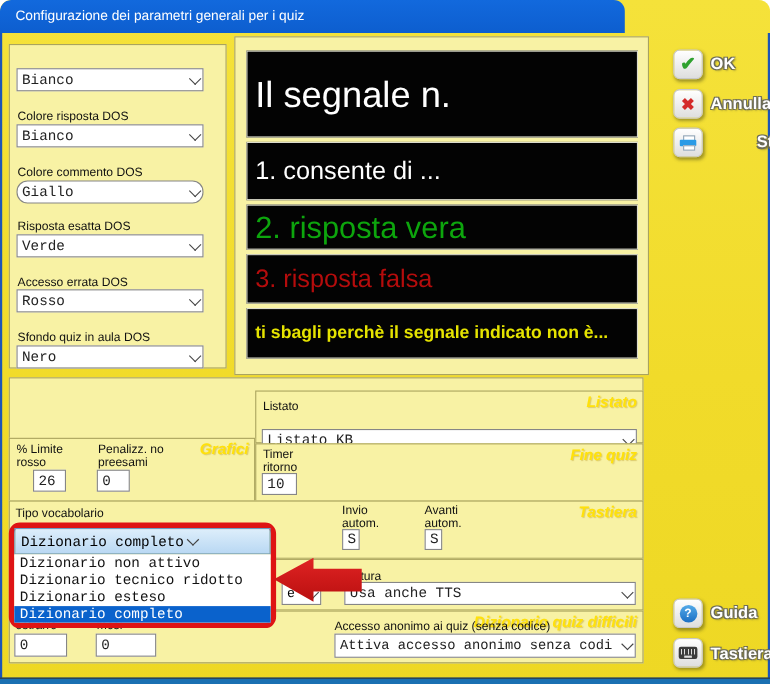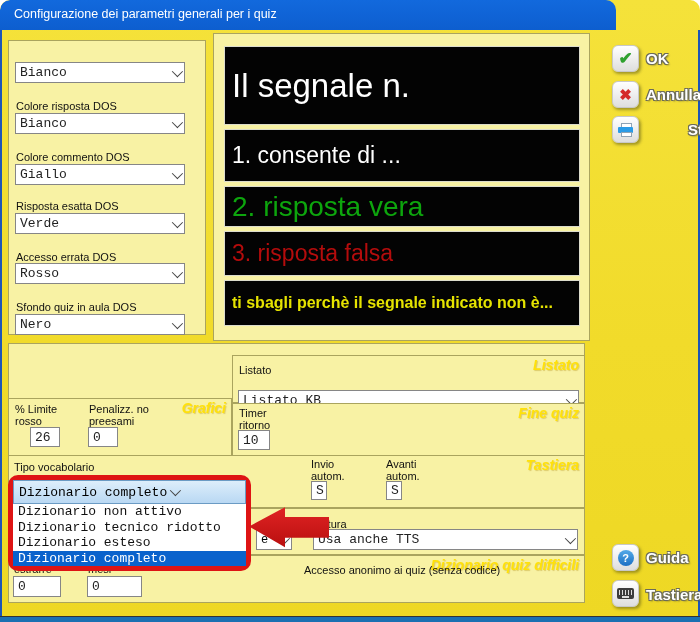"Configurazione dei parametri generali" .titlebar { width: 616px -> 568px }
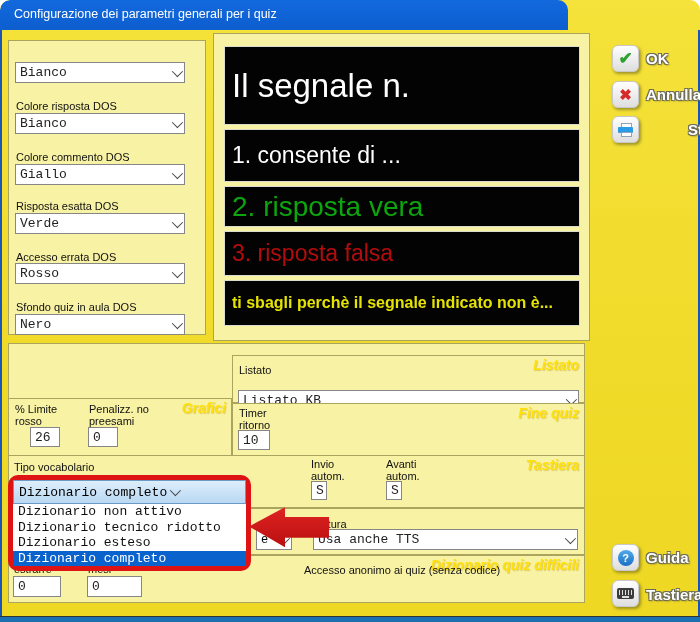"Giallo" div.combo { border-radius: none -> 10px }
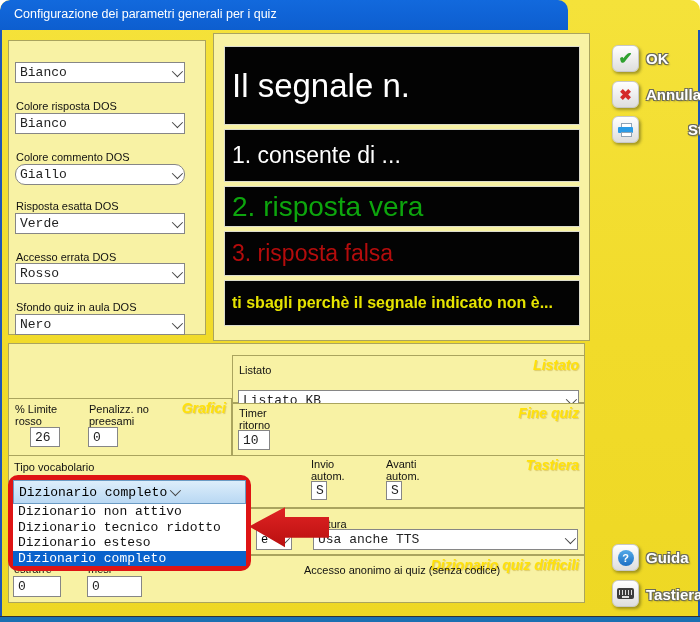"Attiva accesso anonimo senza codi" div.combo { html: none -> <div> <span>Attiva accesso anonimo senza codi</span> <span></span> </div> }
